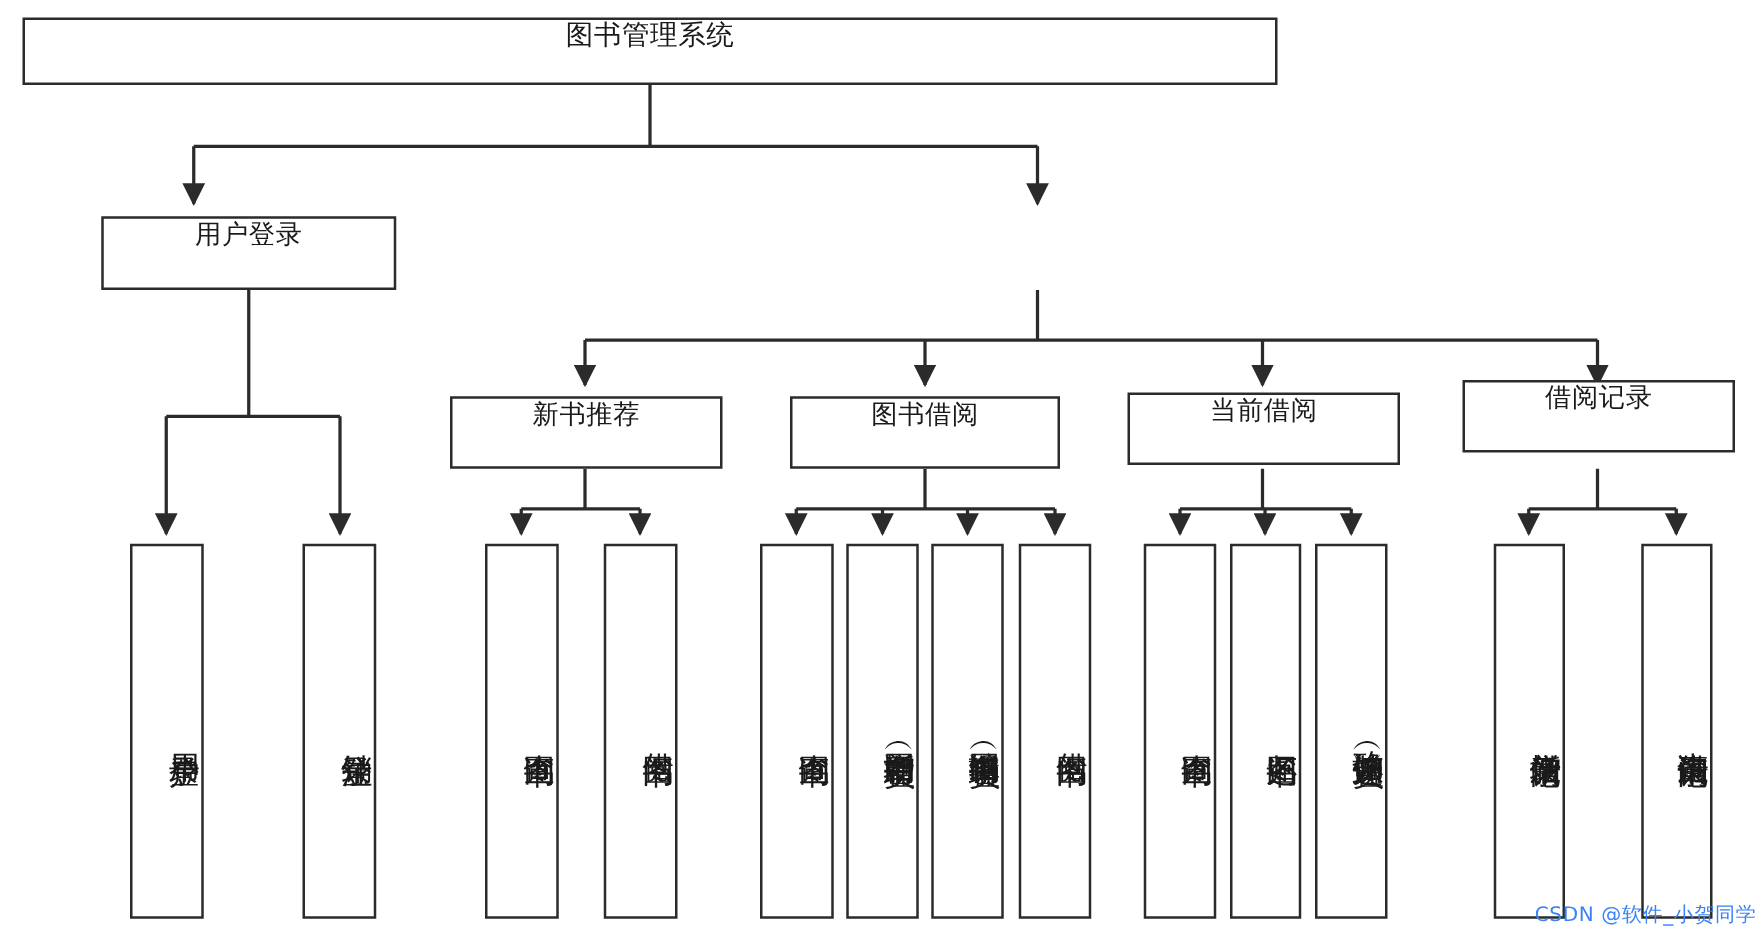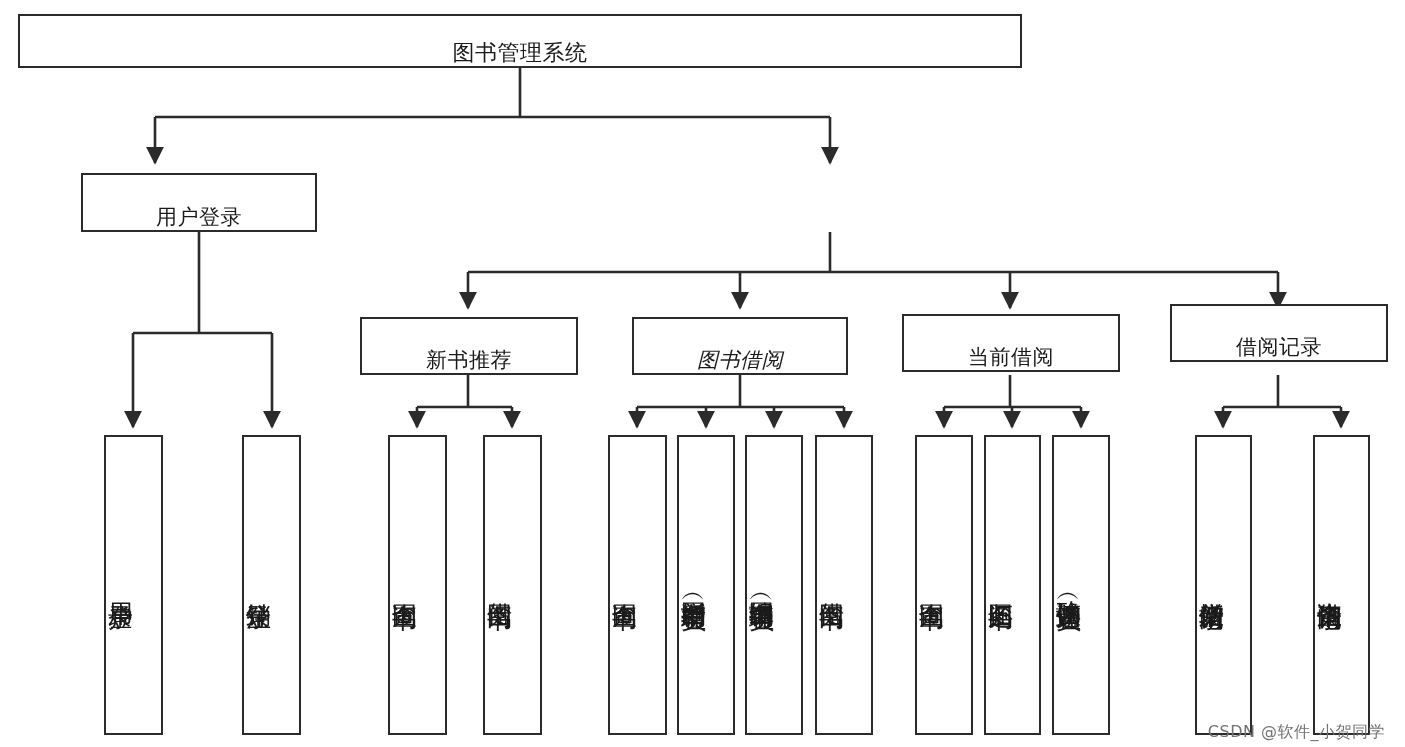"图书管理系统" .node { align-items: flex-end -> flex-start }
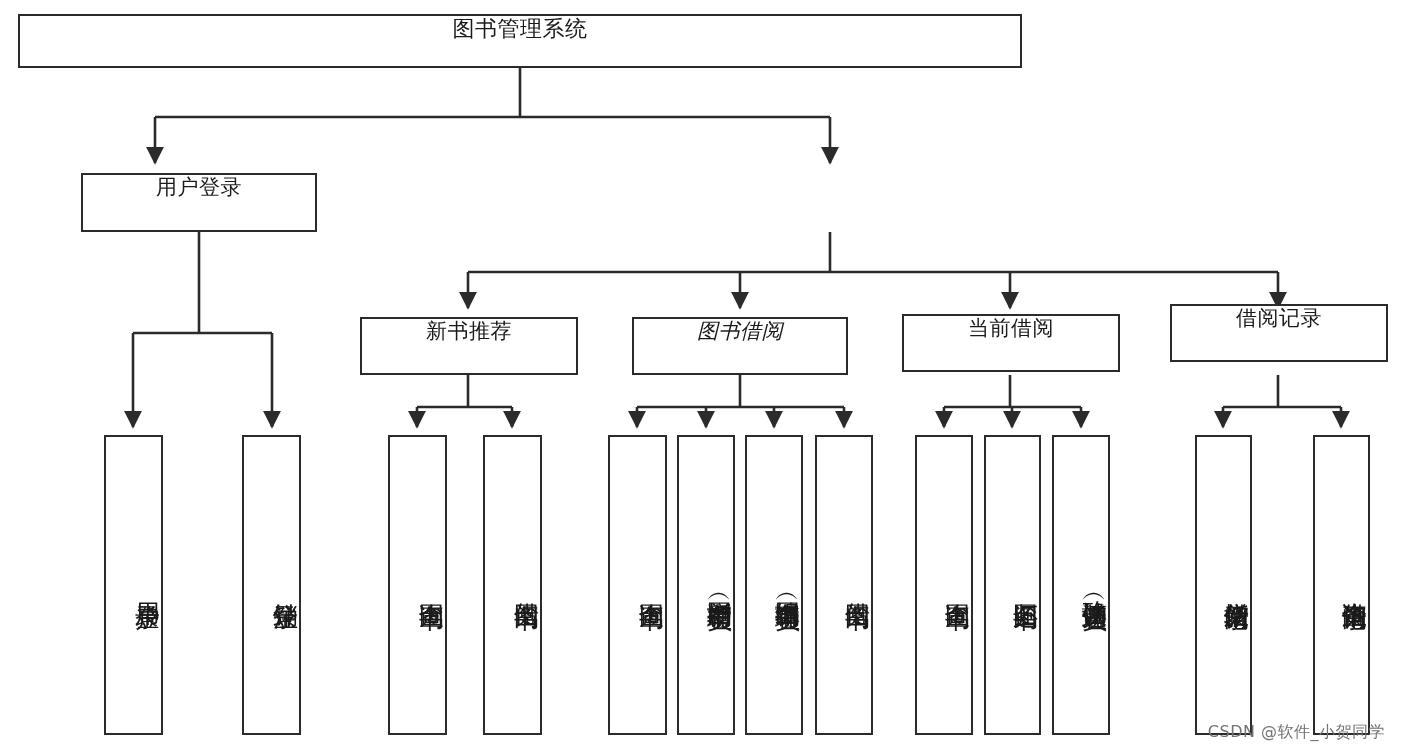"图书借阅" div.node { font-style: italic -> none }
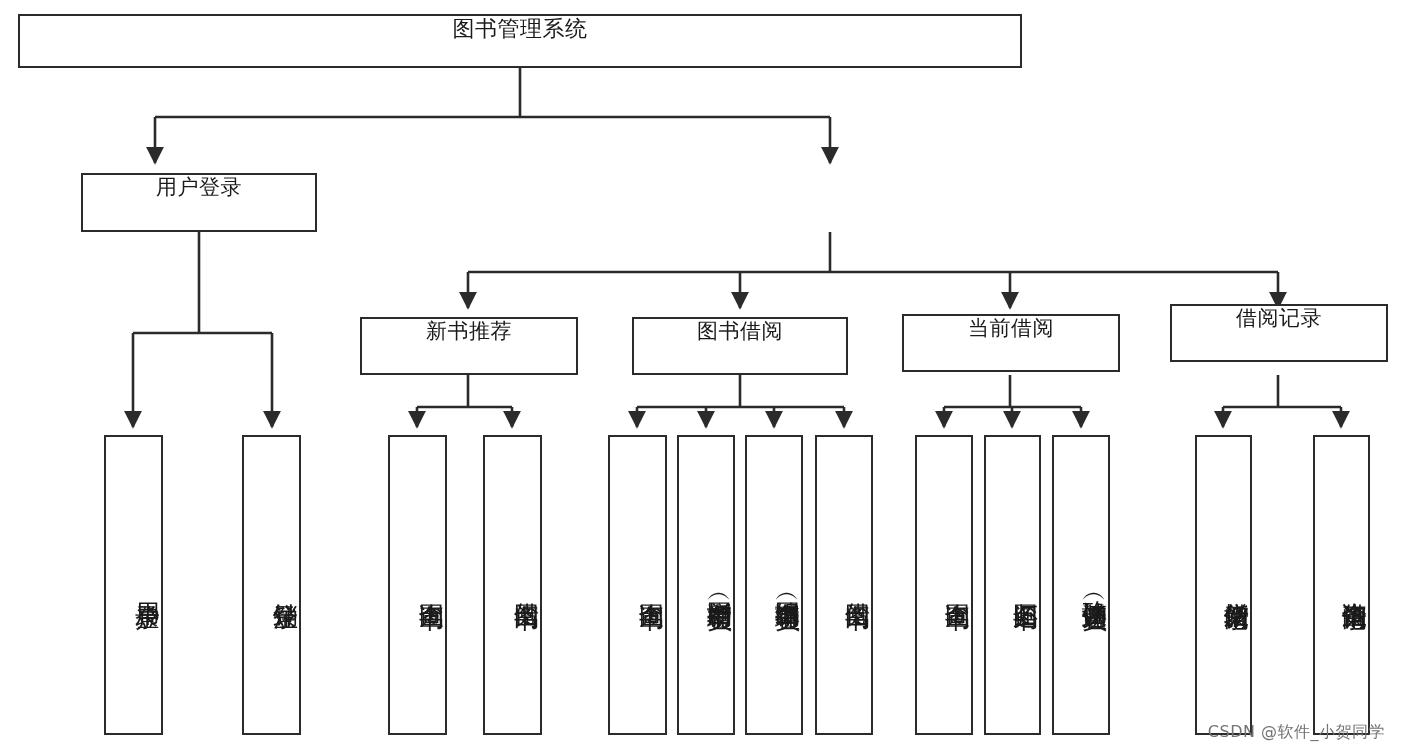"CSDN @软件_小贺同学" .watermark { color: #737373 -> #3b82f6; right: 20px -> 0 }
